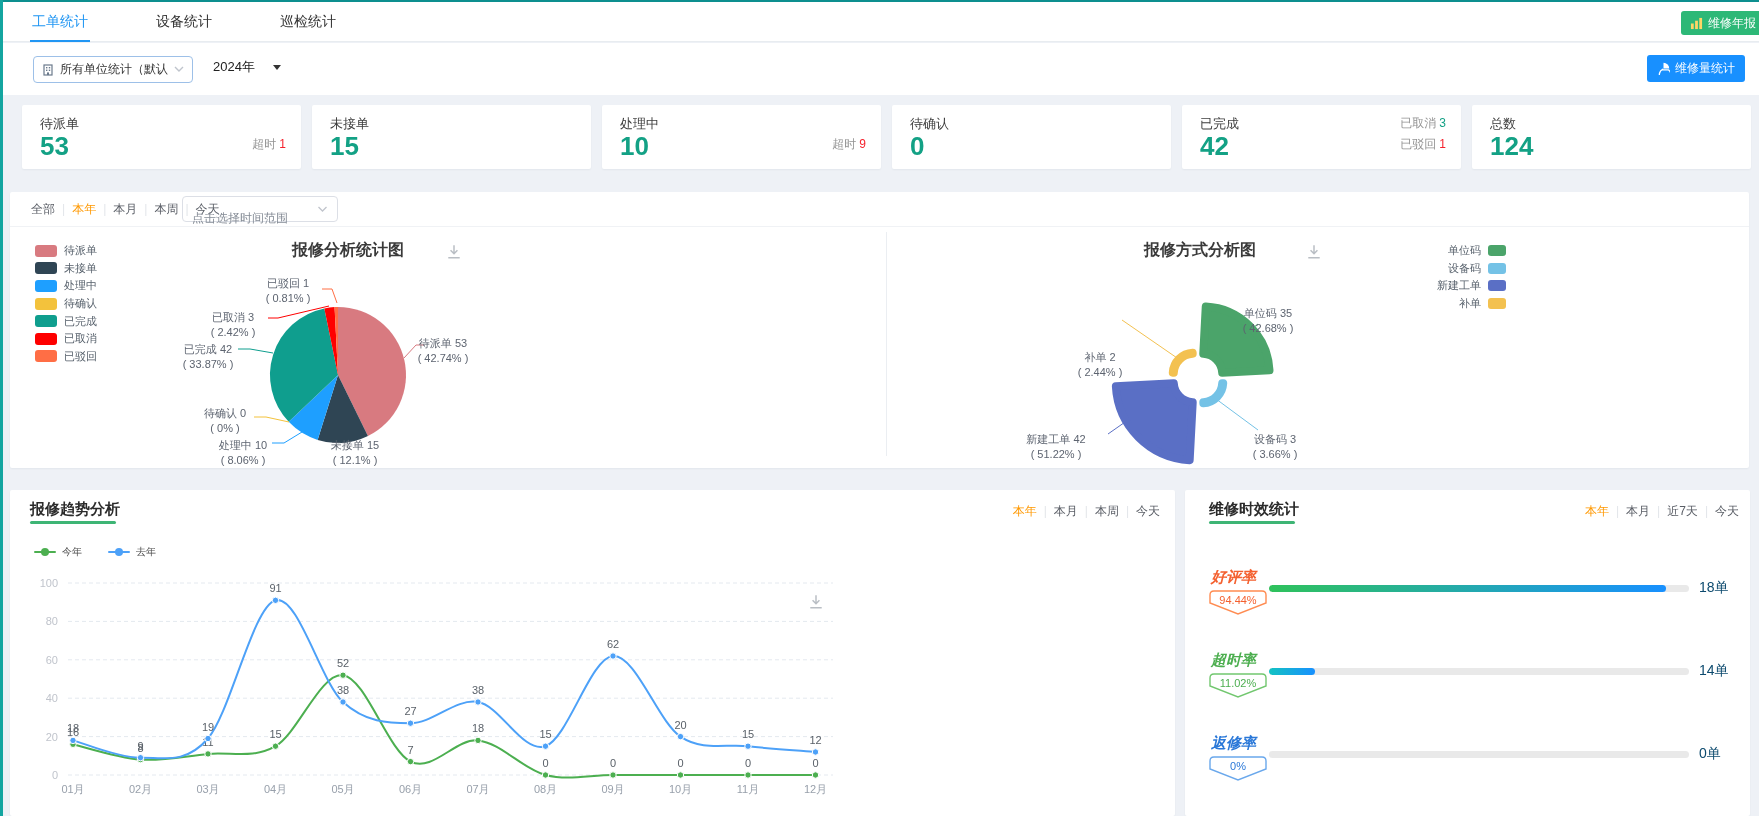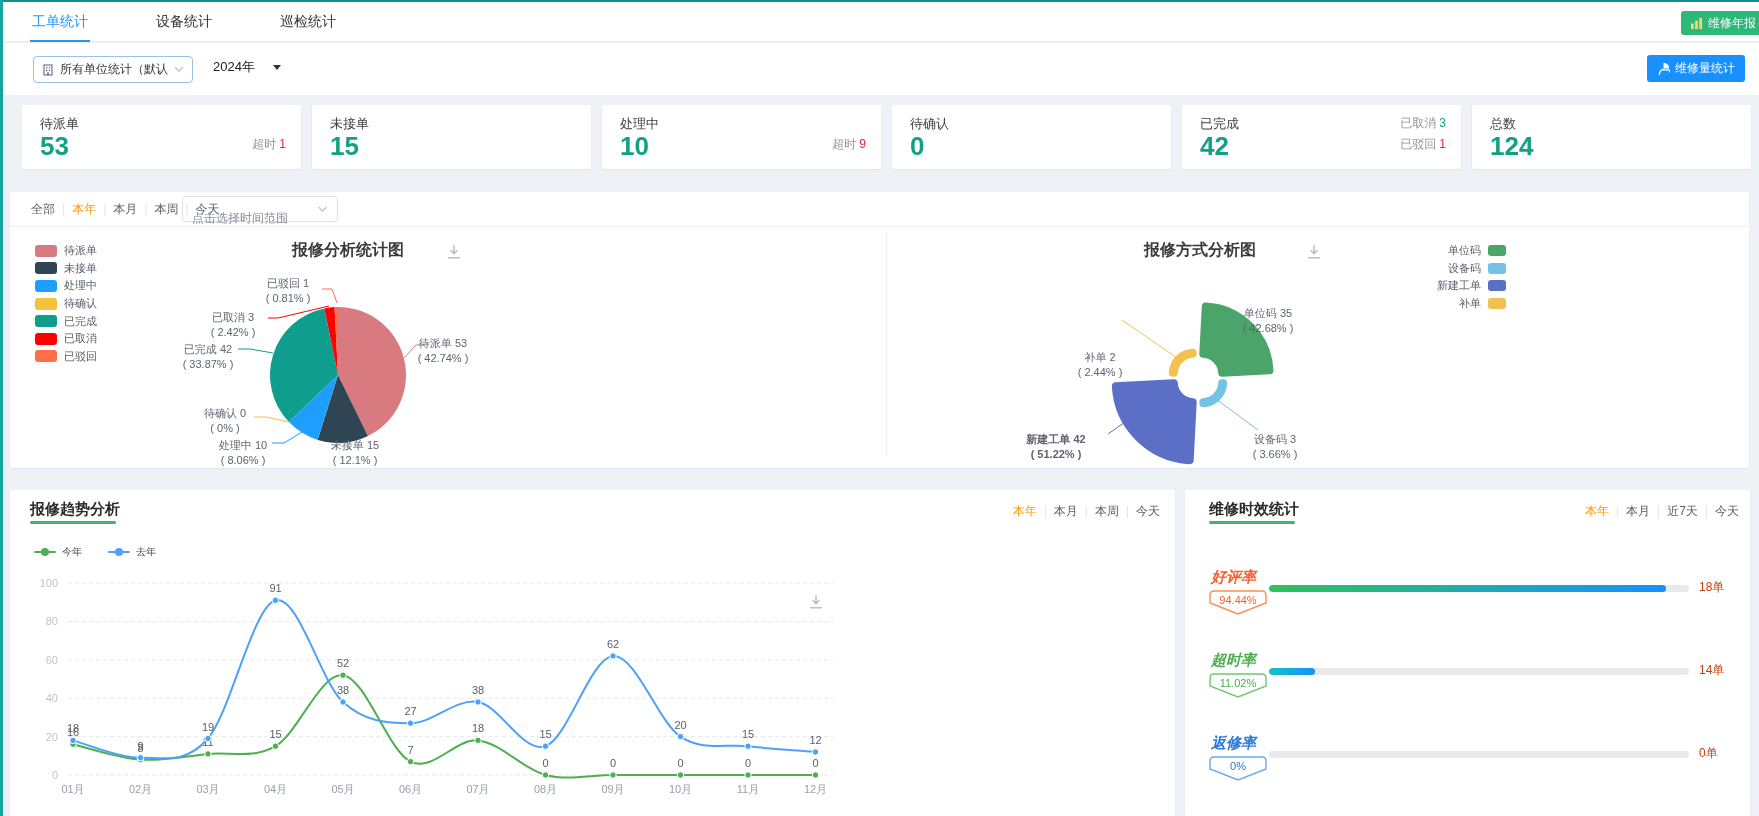"新建工单 42" div.plabel { font-weight: bold -> none }
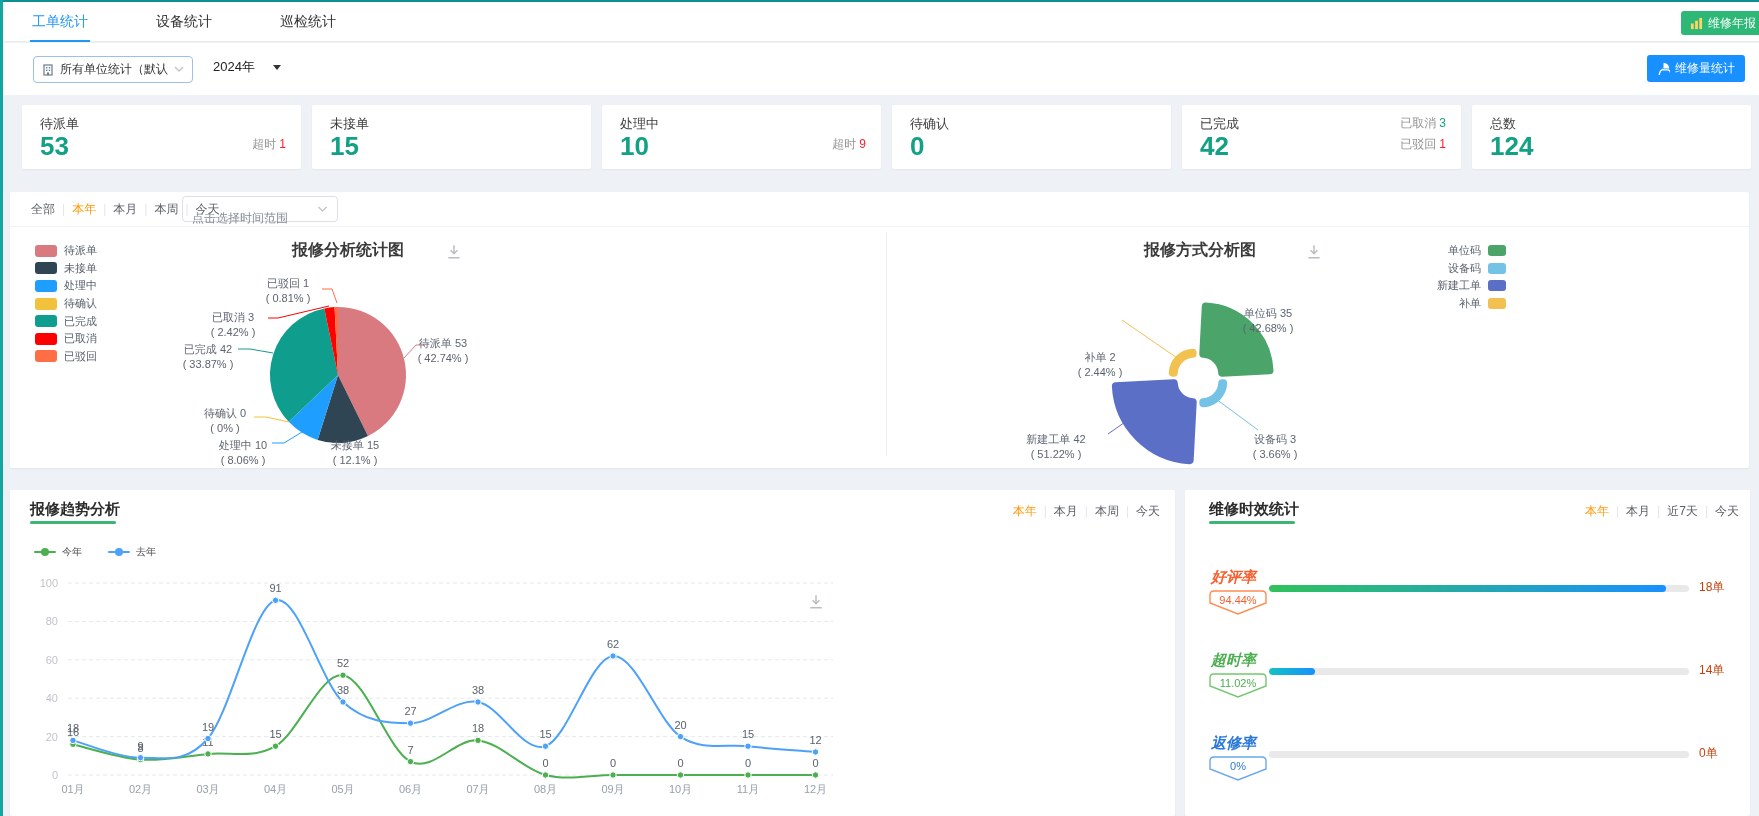"18单" .metric-count { color: #c2410c -> #0c4a6e; font-size: 12px -> 14px }
